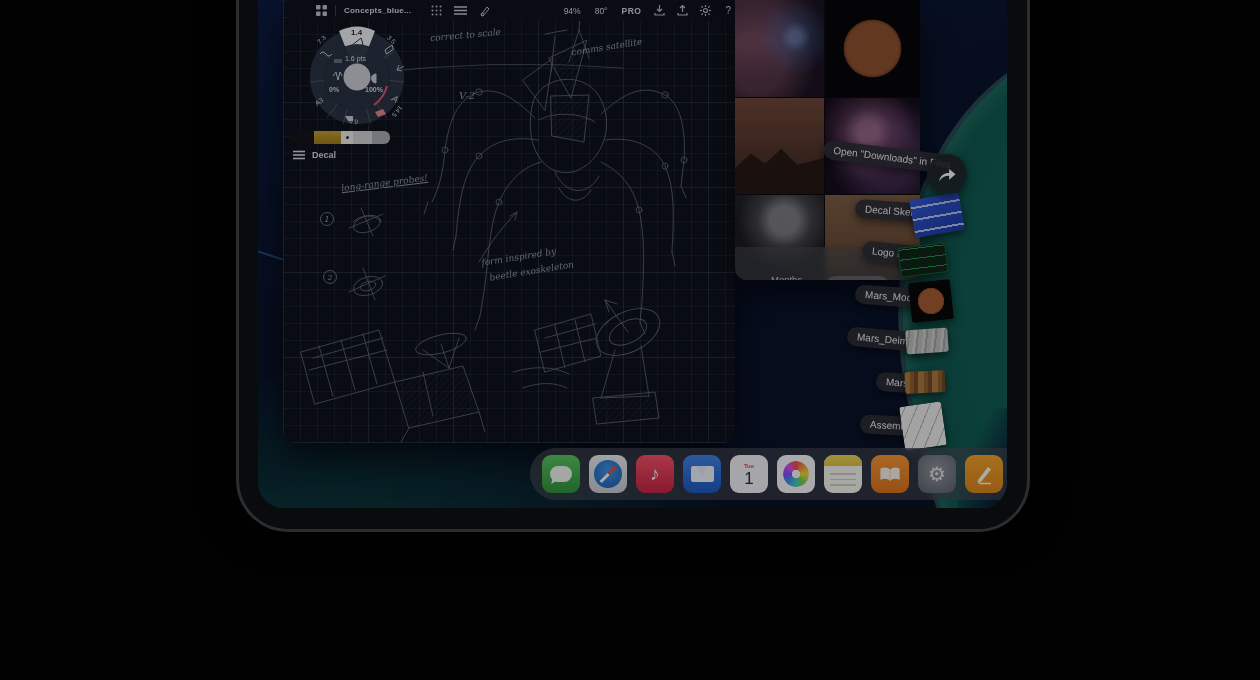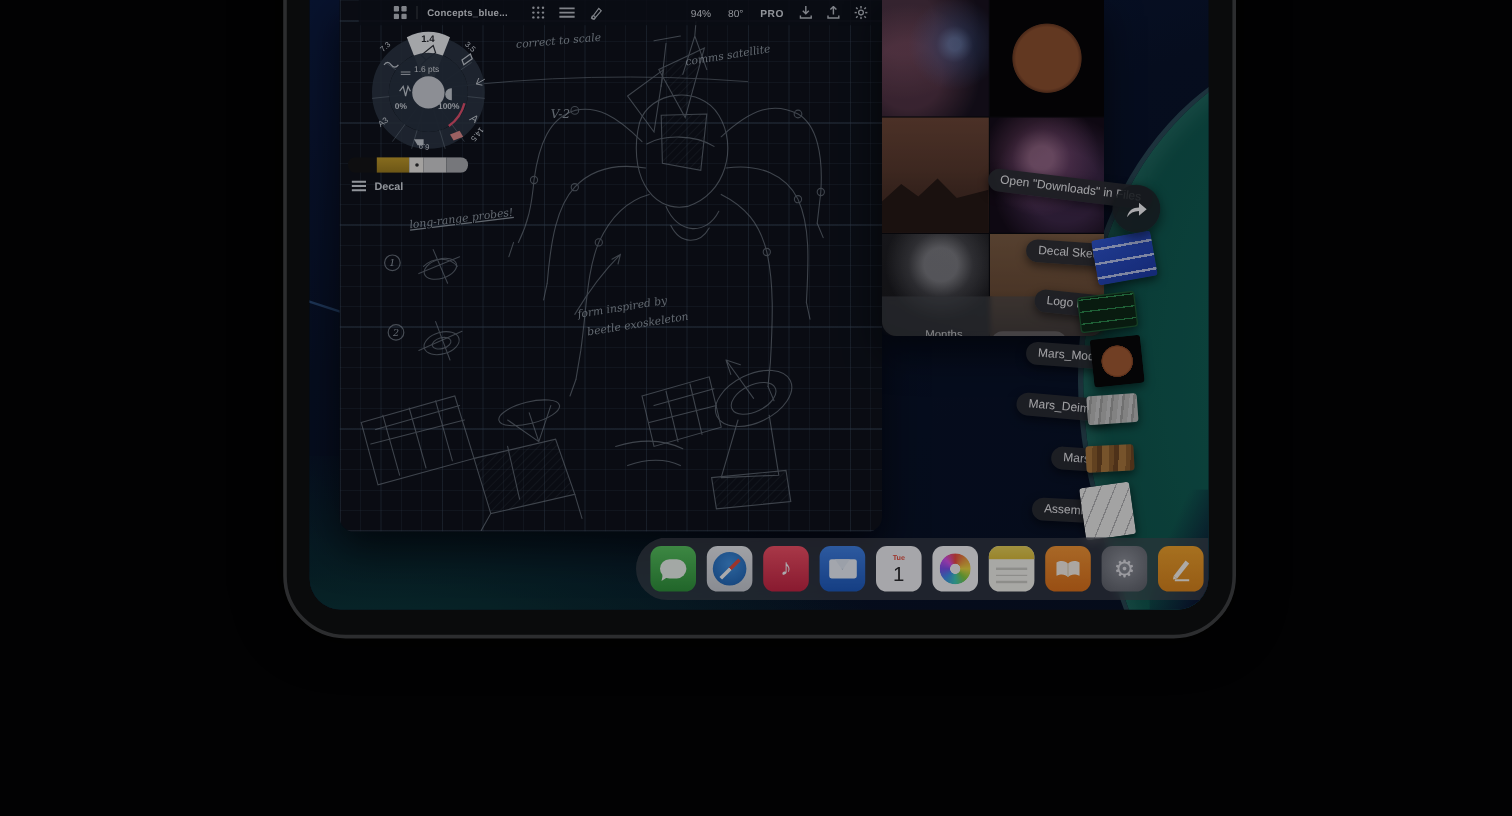"Concepts_blue..." #c-topbar { left: 16px -> 4px }
